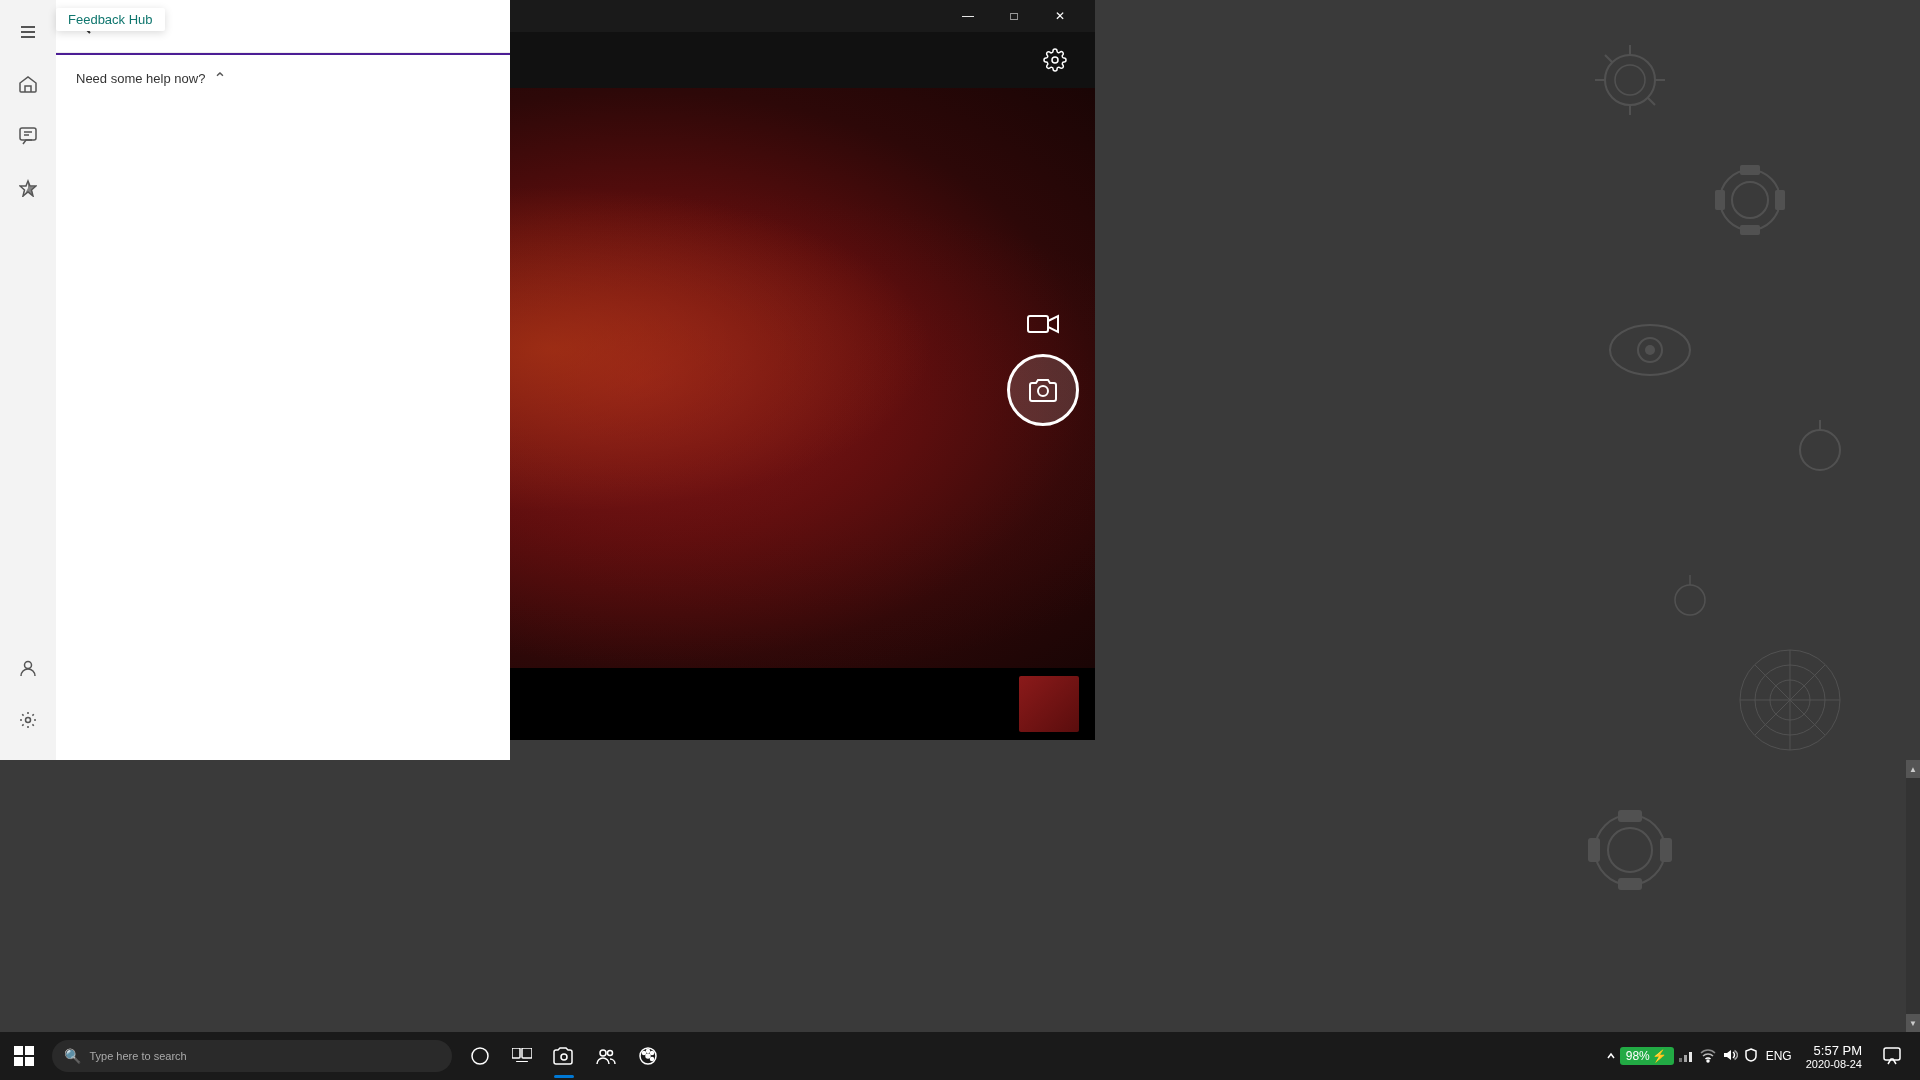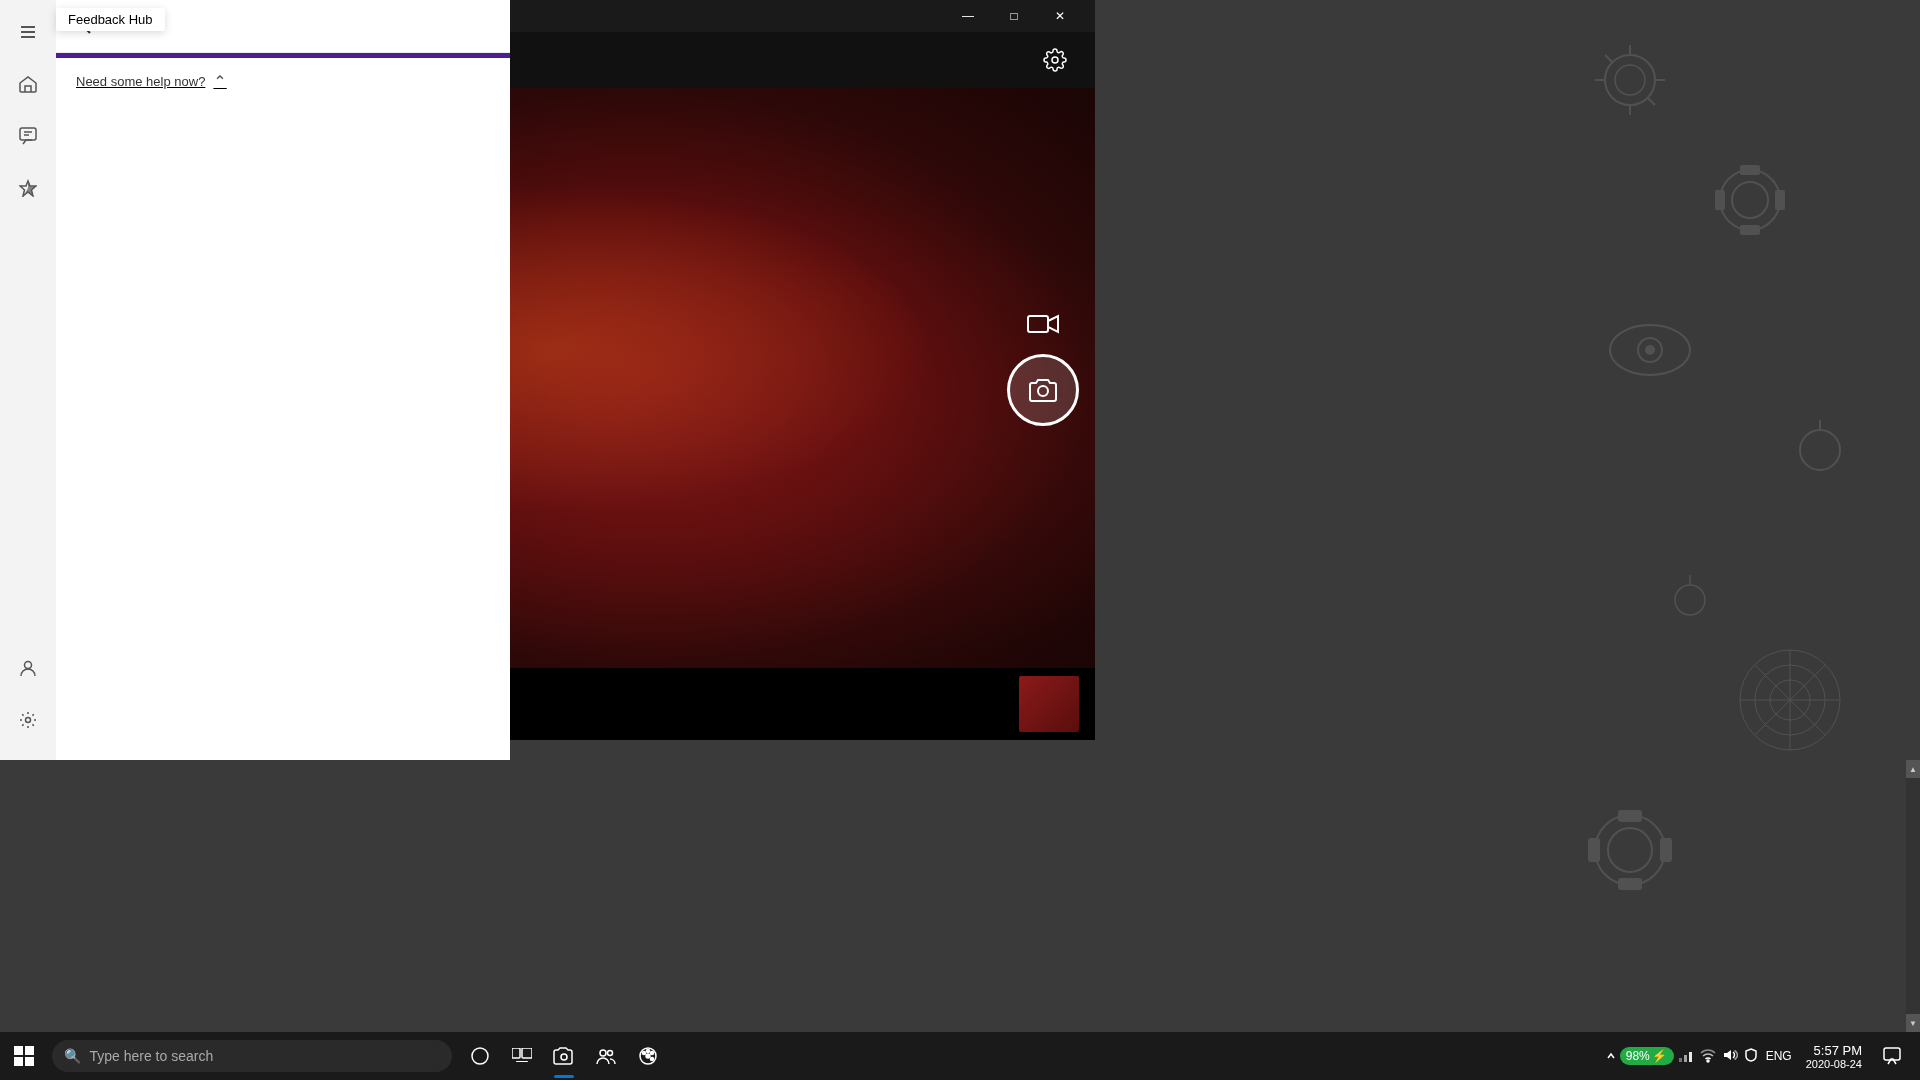"Feedback Hub" .fb-app-label { color: #000000 -> #0f766e }
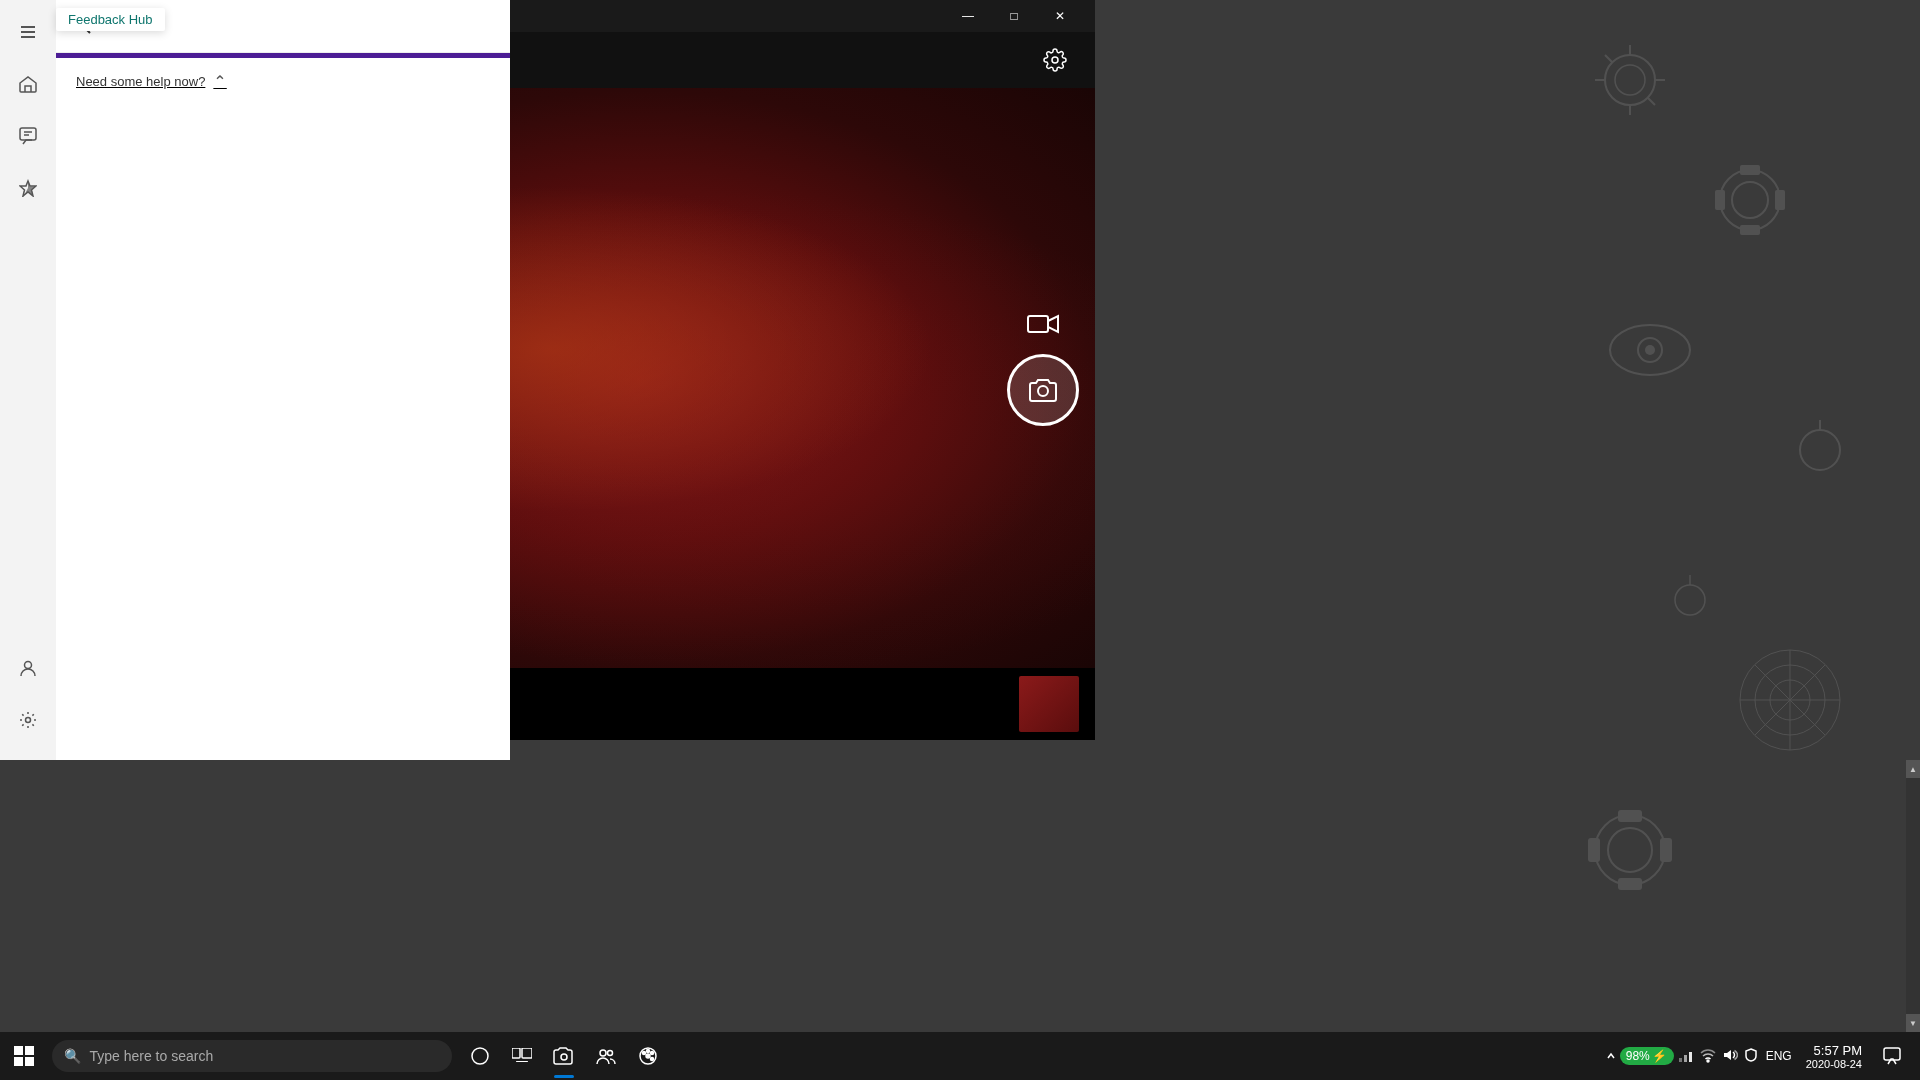"Need some help now?" .fb-footer { border-top: 5px solid #4c1d95 -> 2px solid #4c1d95; text-decoration: underline -> none }
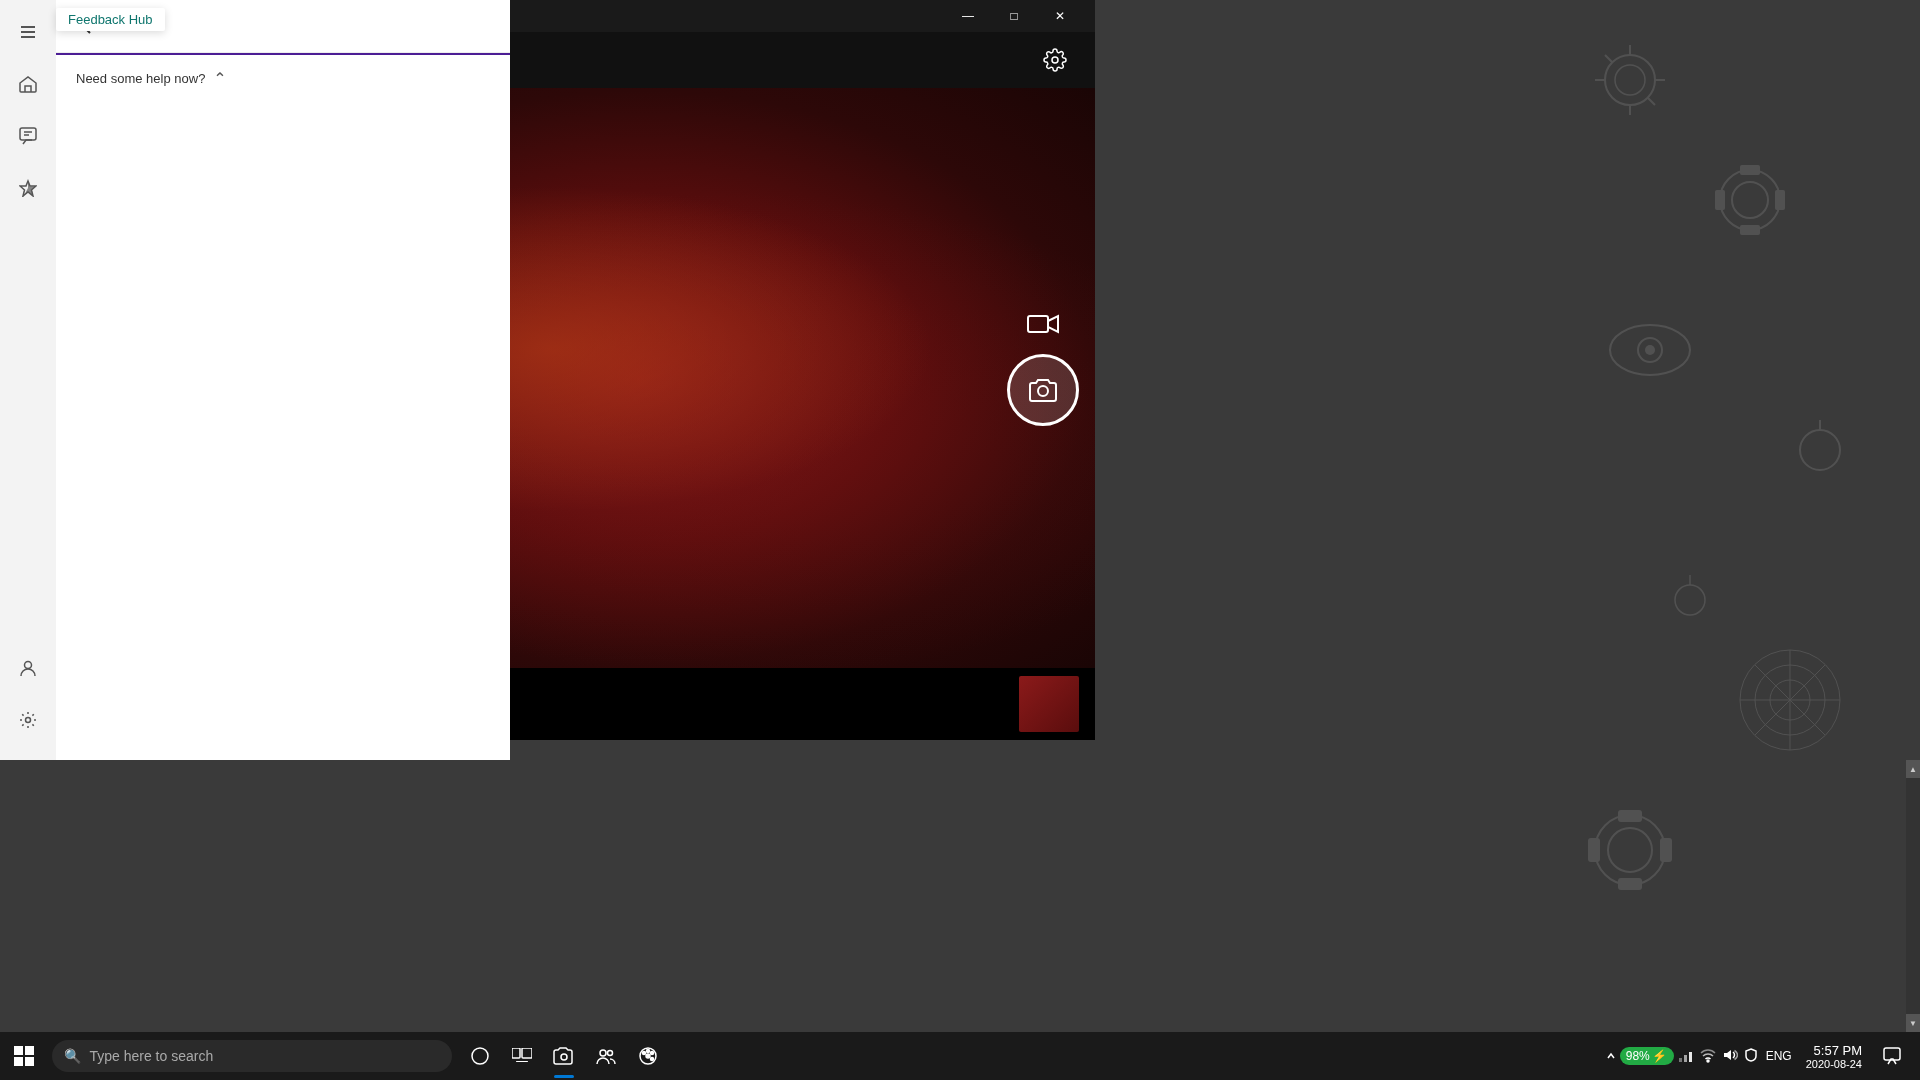"Type here to search" .taskbar-search .search-placeholder { font-size: 14px -> 11px }
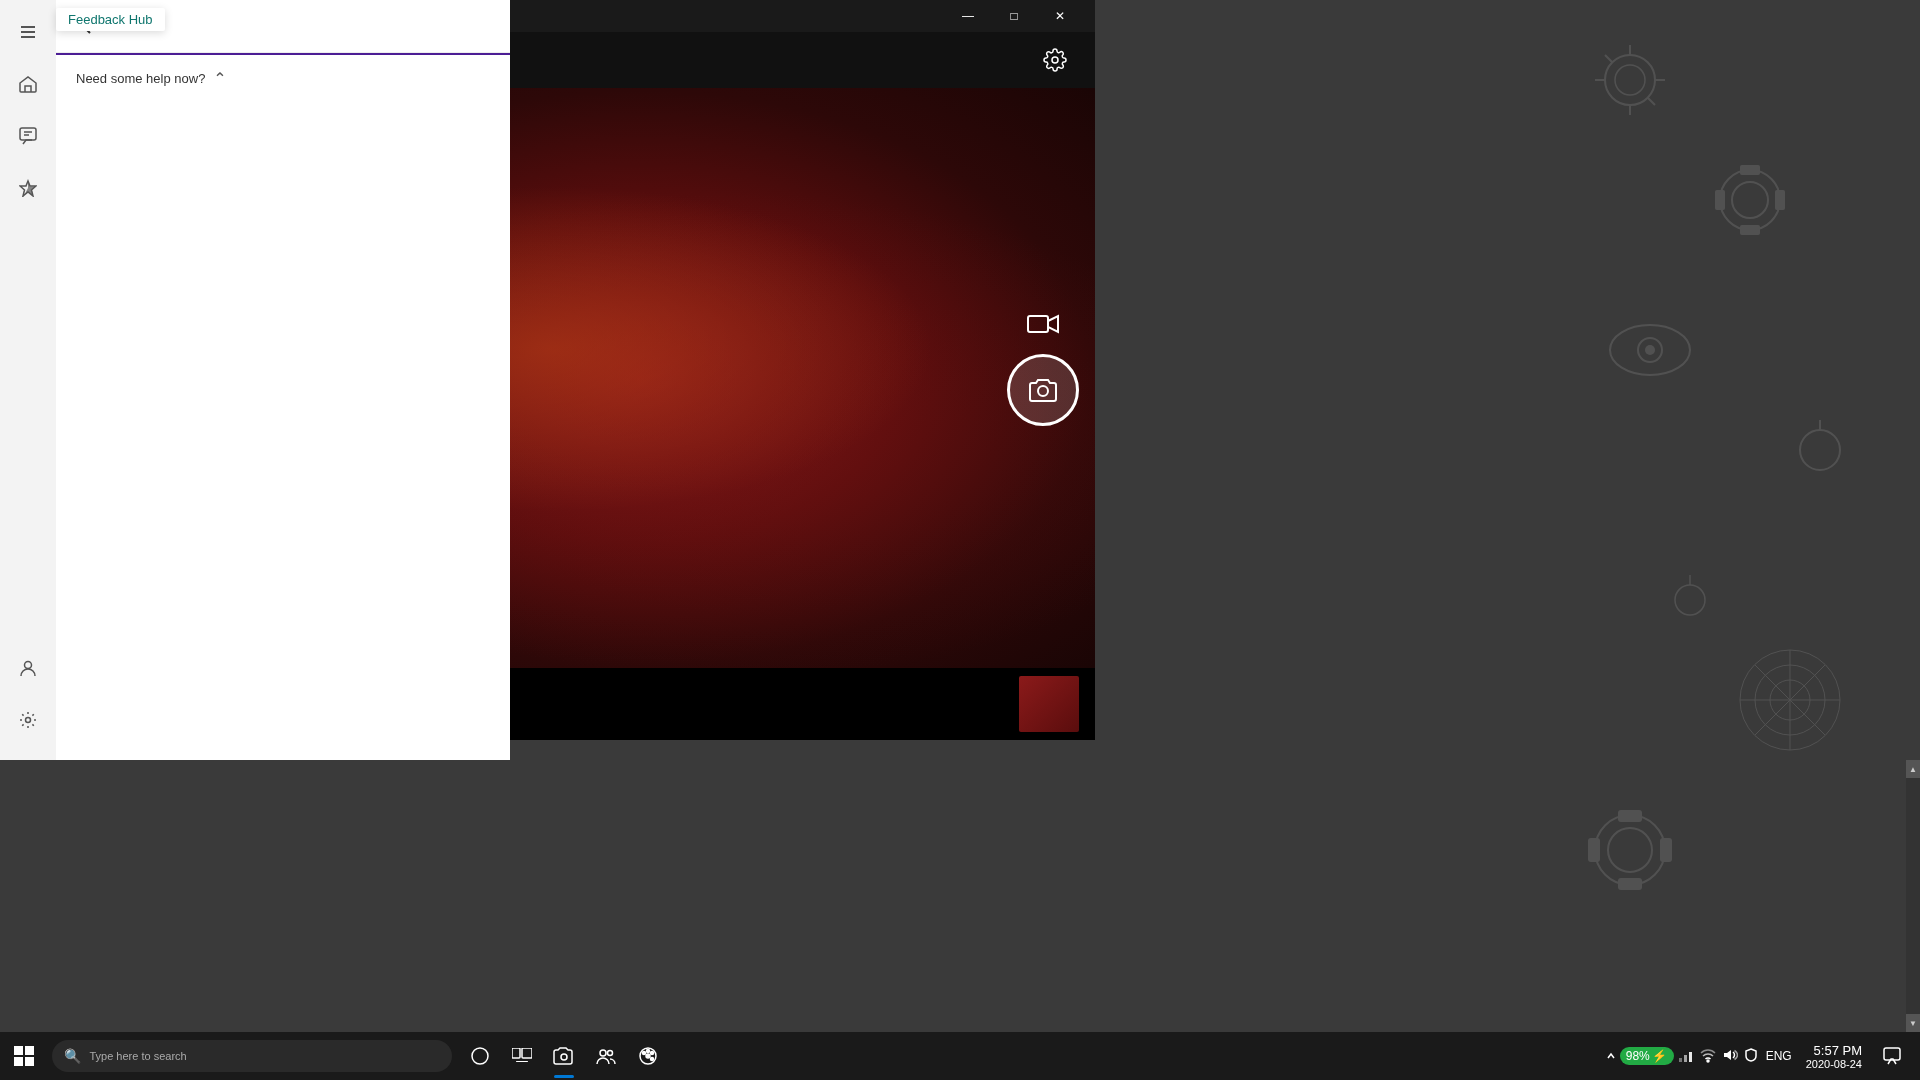"98%" .battery-indicator { border-radius: 9px -> 3px }
